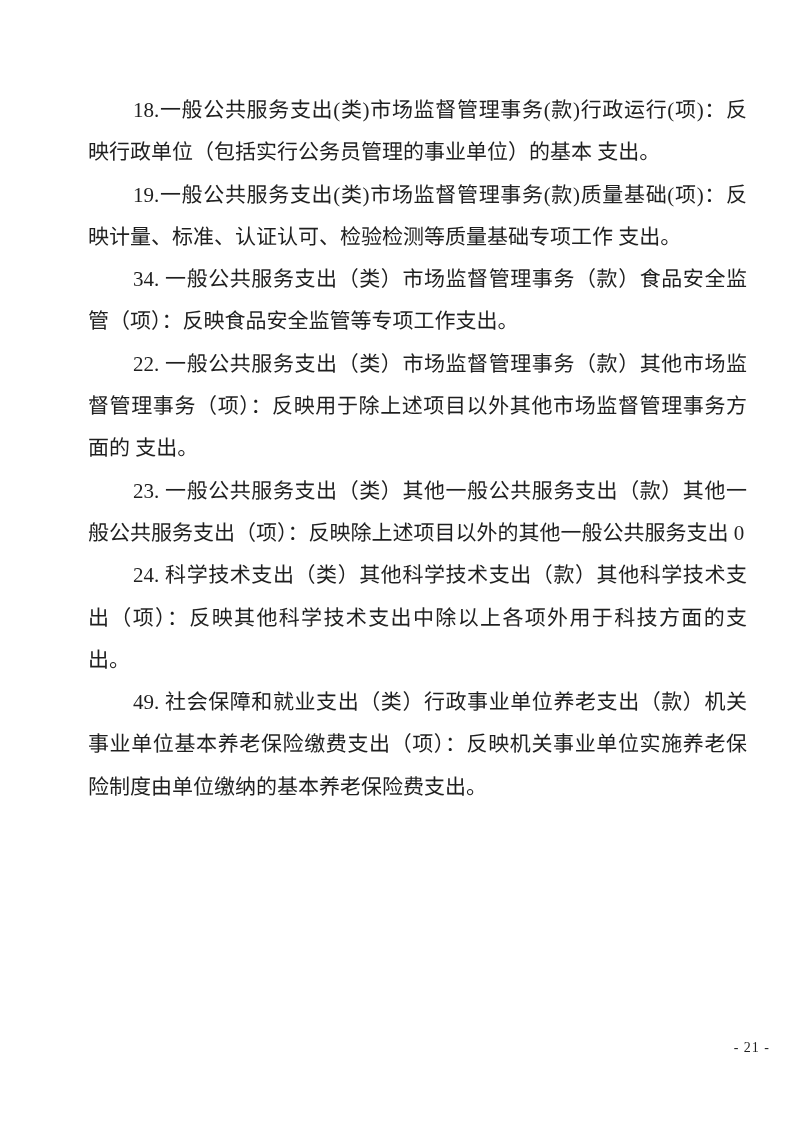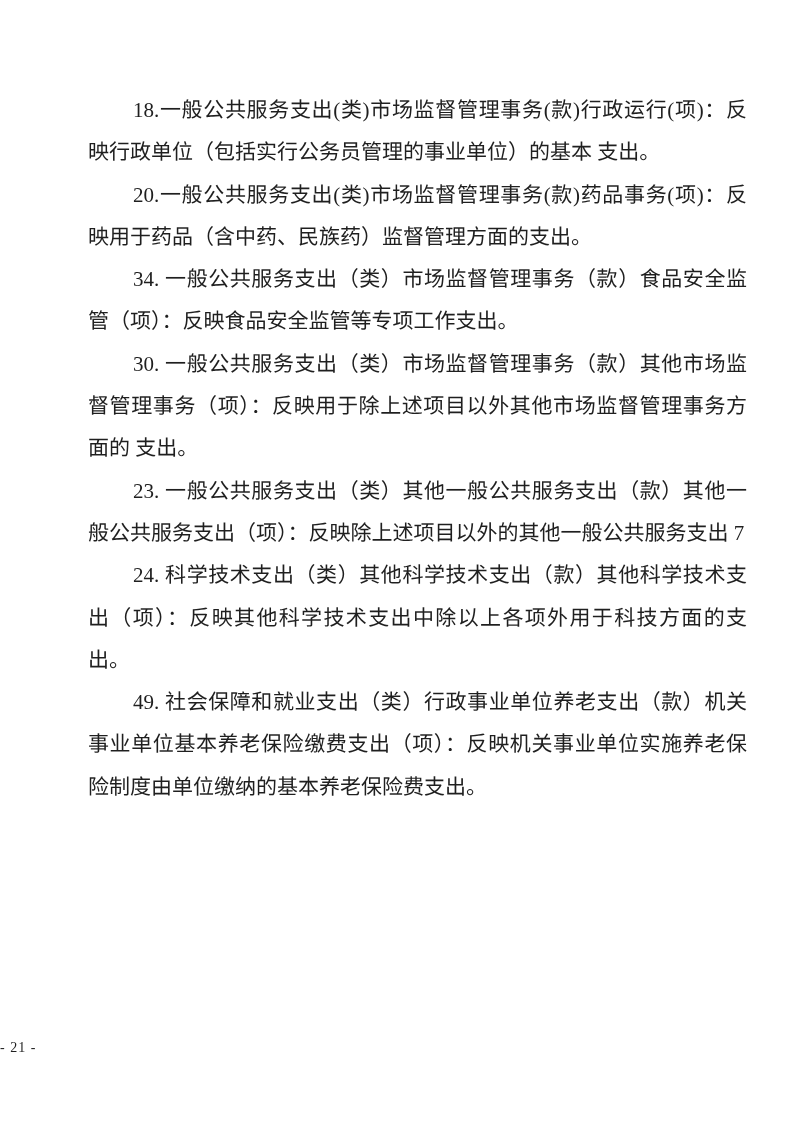"19.一般公共服务支出(类)市场监督管理事务(款)质量基础(项)：反映计量、标准" p.para { html: none -> <p>19.一般公共服务支出(类)市场监督管理事务(款)质量基础(项)：反映计量、标准、认证认可、检验检测等质量基础专项工作 支出。</p> }
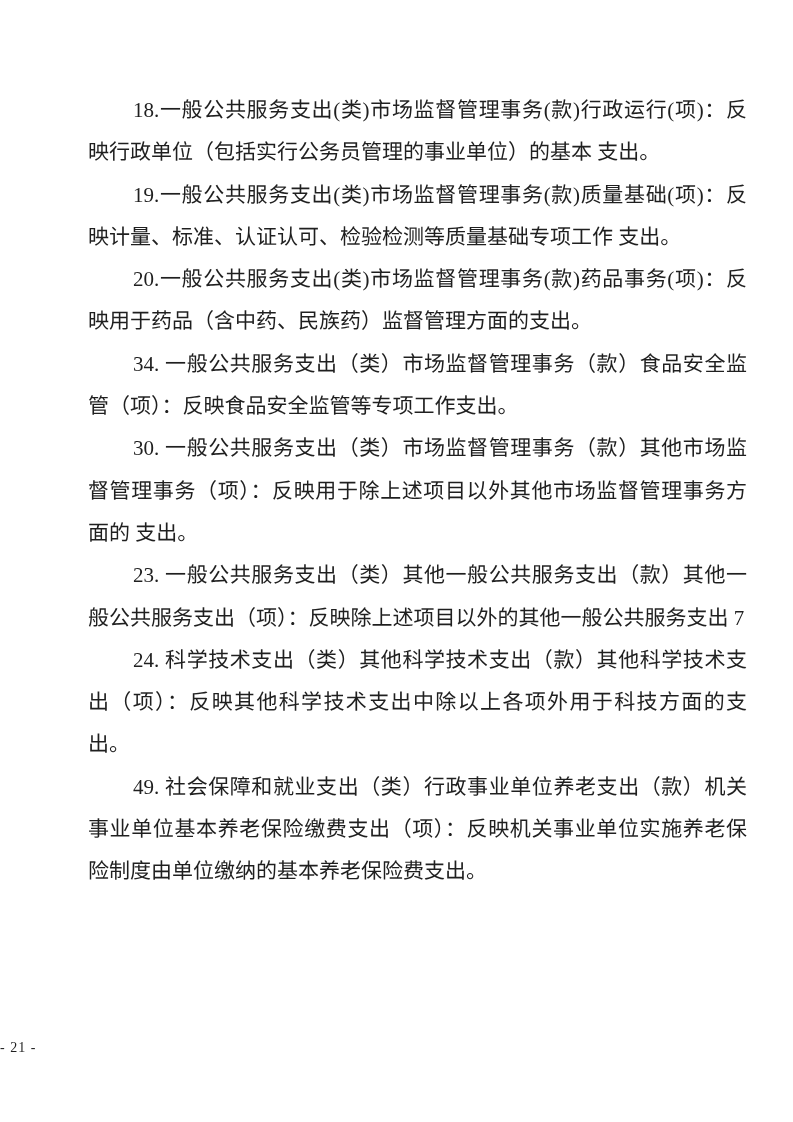"20.一般公共服务支出(类)市场监督管理事务(款)药品事务(项)：反映用于药品（" p.para { html: <p>20.一般公共服务支出(类)市场监督管理事务(款)药品事务(项)：反映用于药品（含中药、民族药）监督管理方面的支出。</p> -> none }
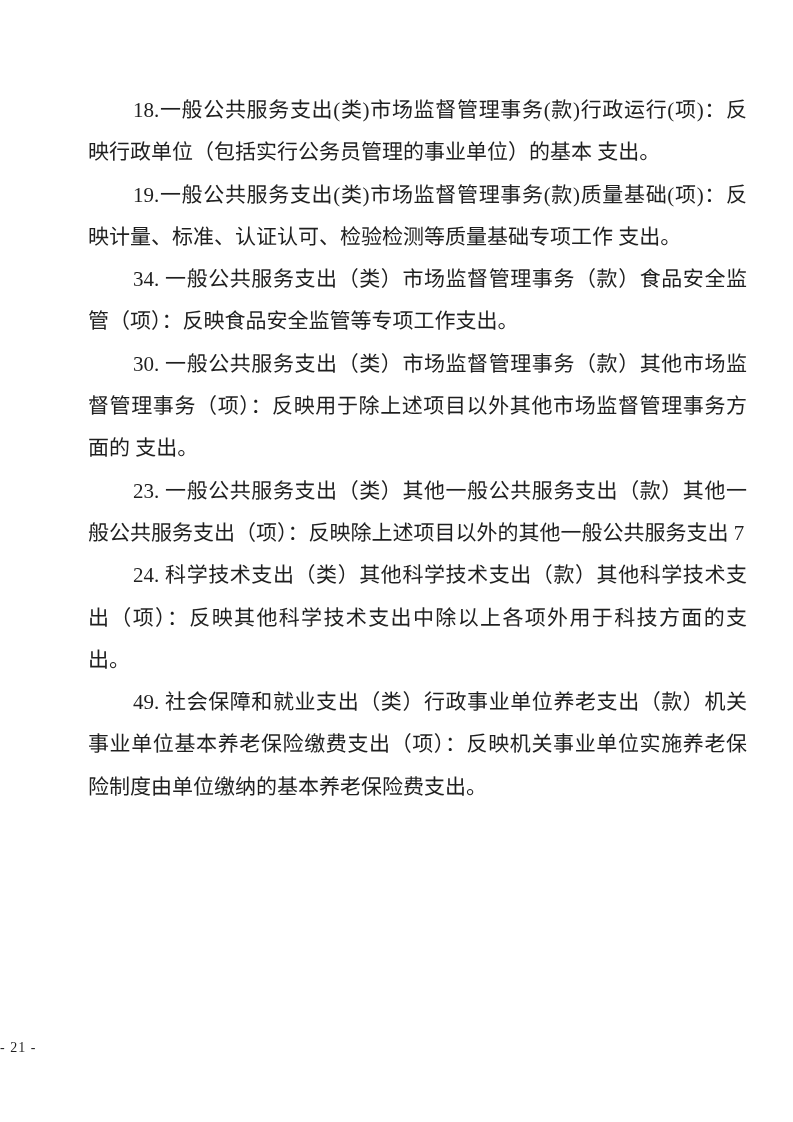"30." p.para { text: 30 -> 22 }
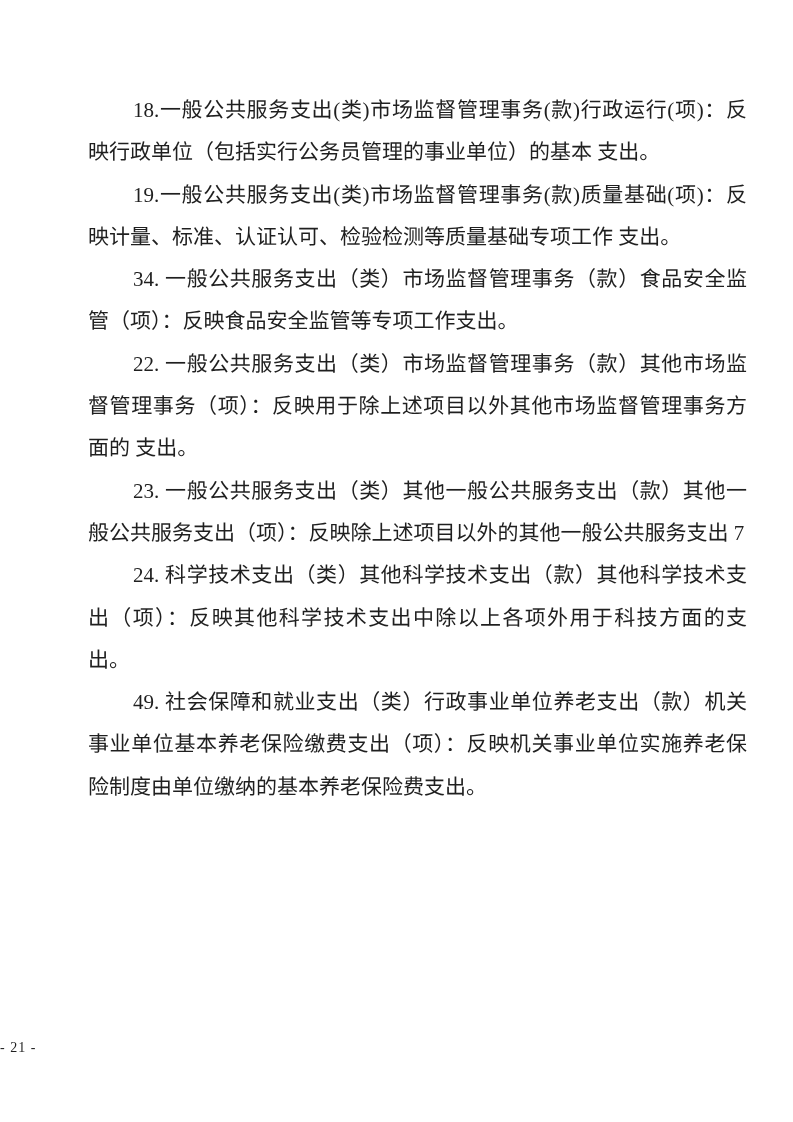"23." p.para { text: 7 -> 0 }
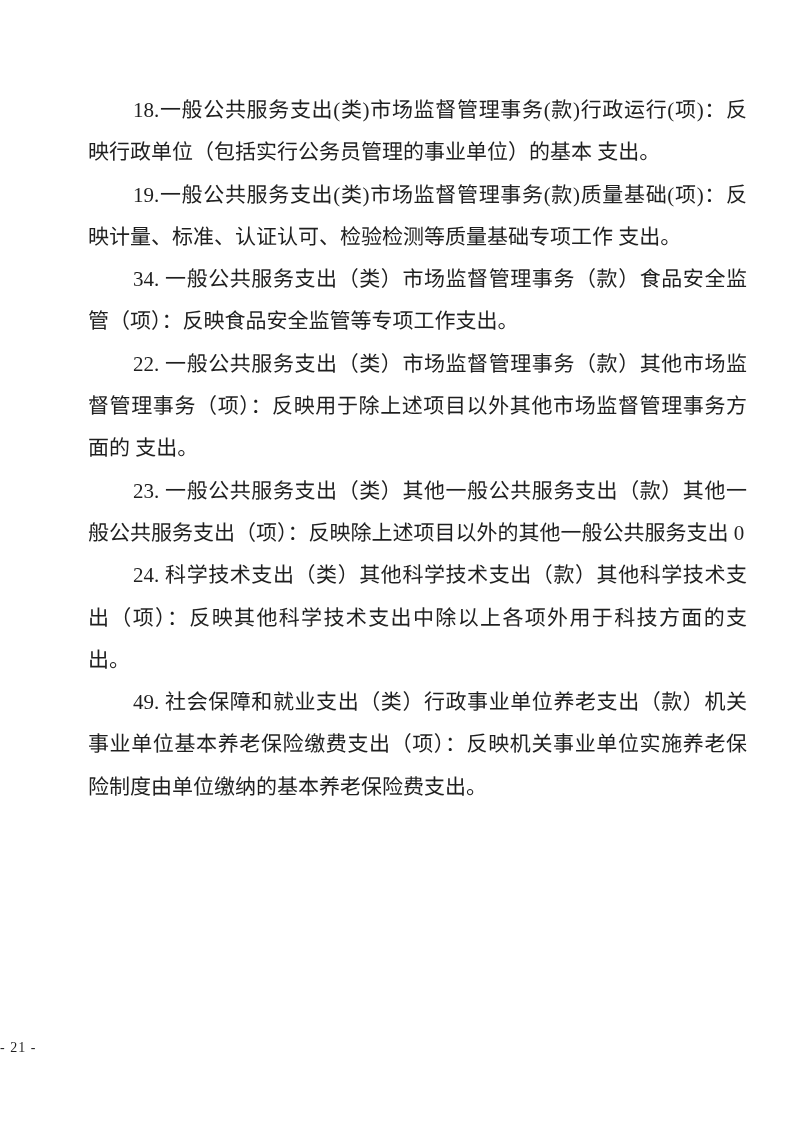"- 21 -" .footer { text-align: left -> right }
